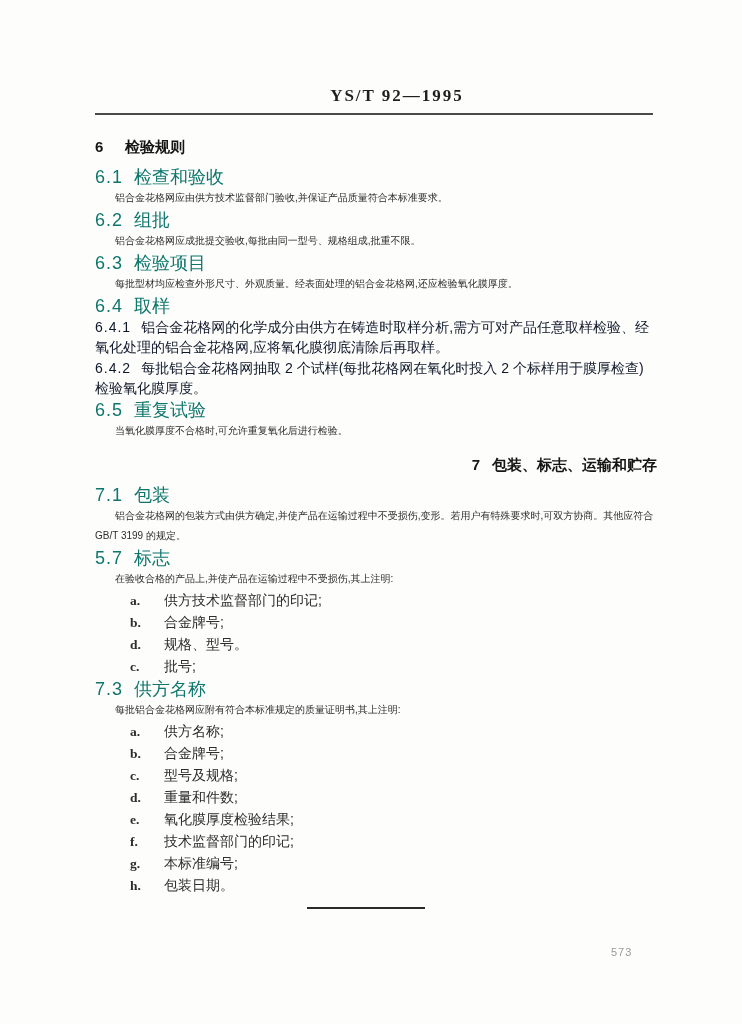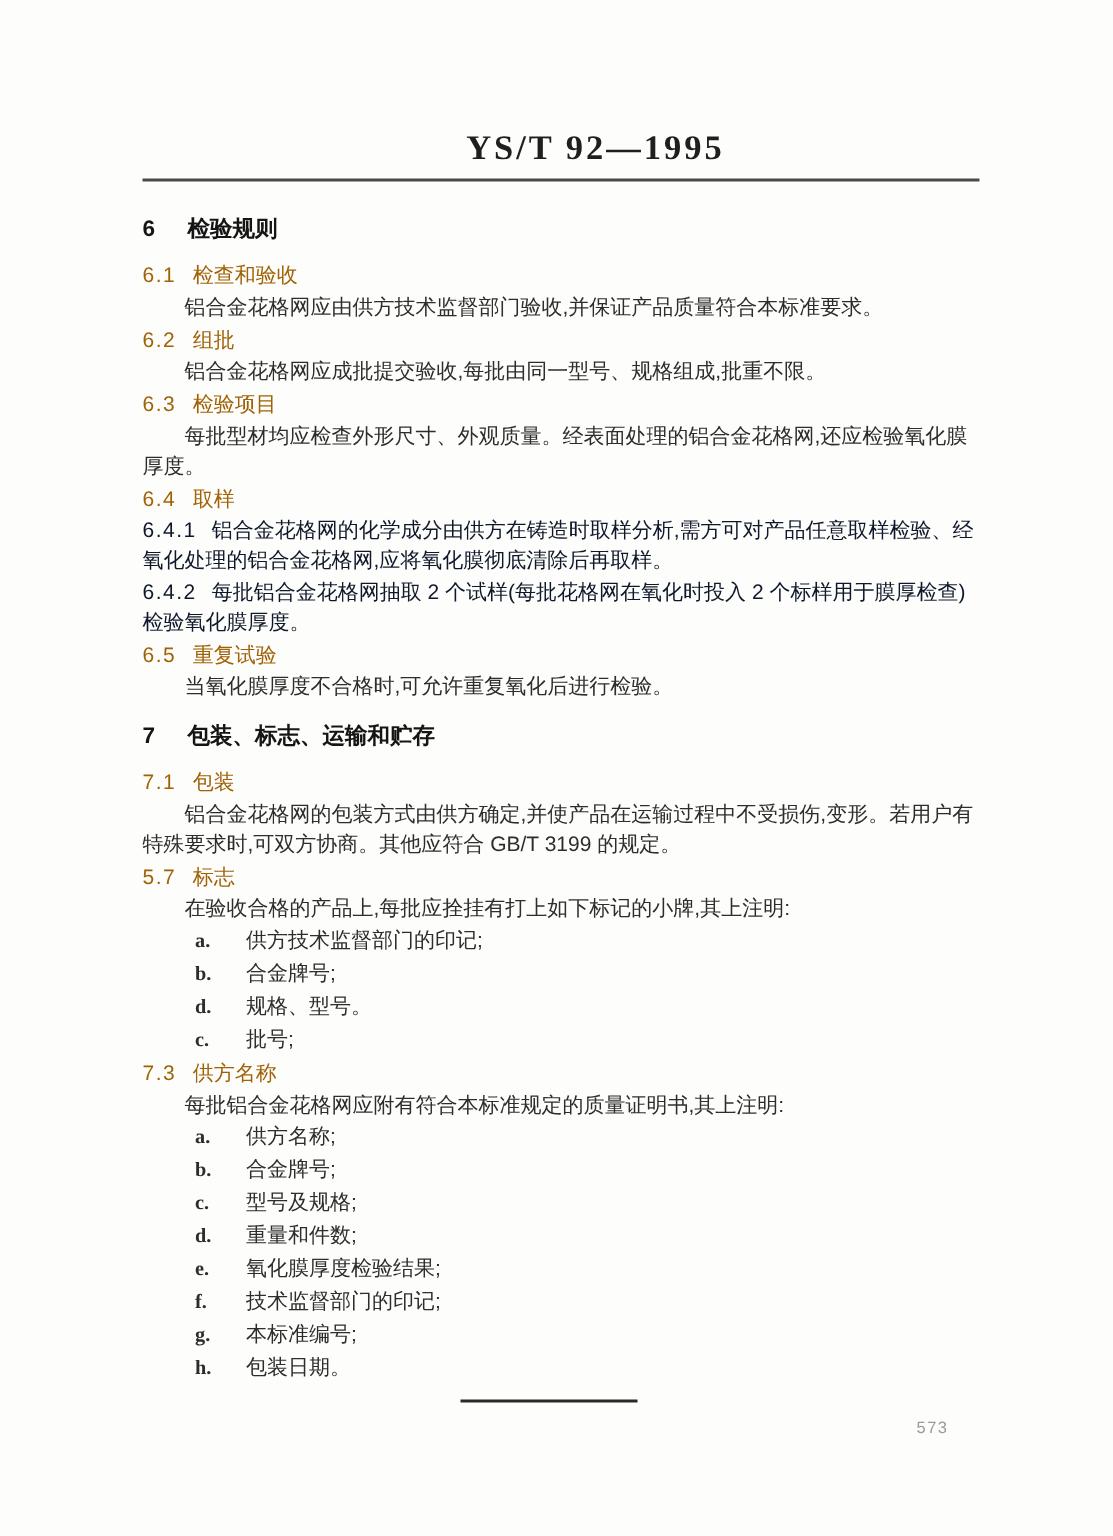"YS/T 92—1995" .doc-header { font-size: 23px -> 17px }
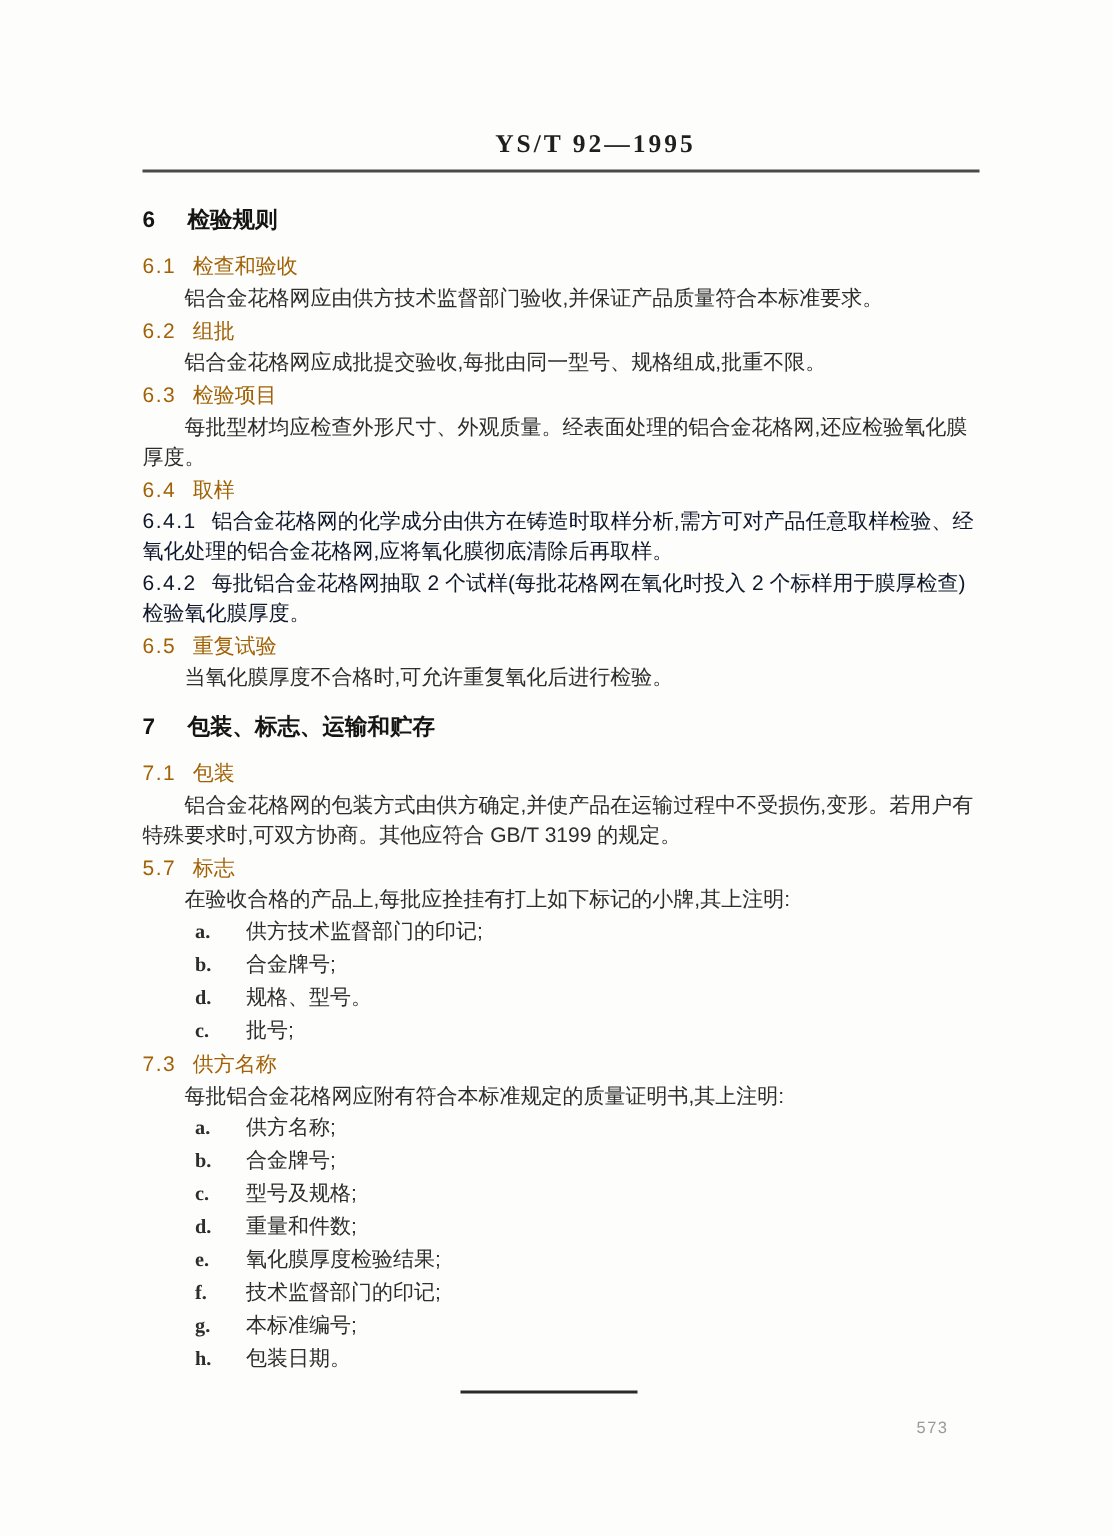"6.1 检查和验收" .blk.h2 { color: #a16207 -> #0f766e; font-size: 14px -> 18px }
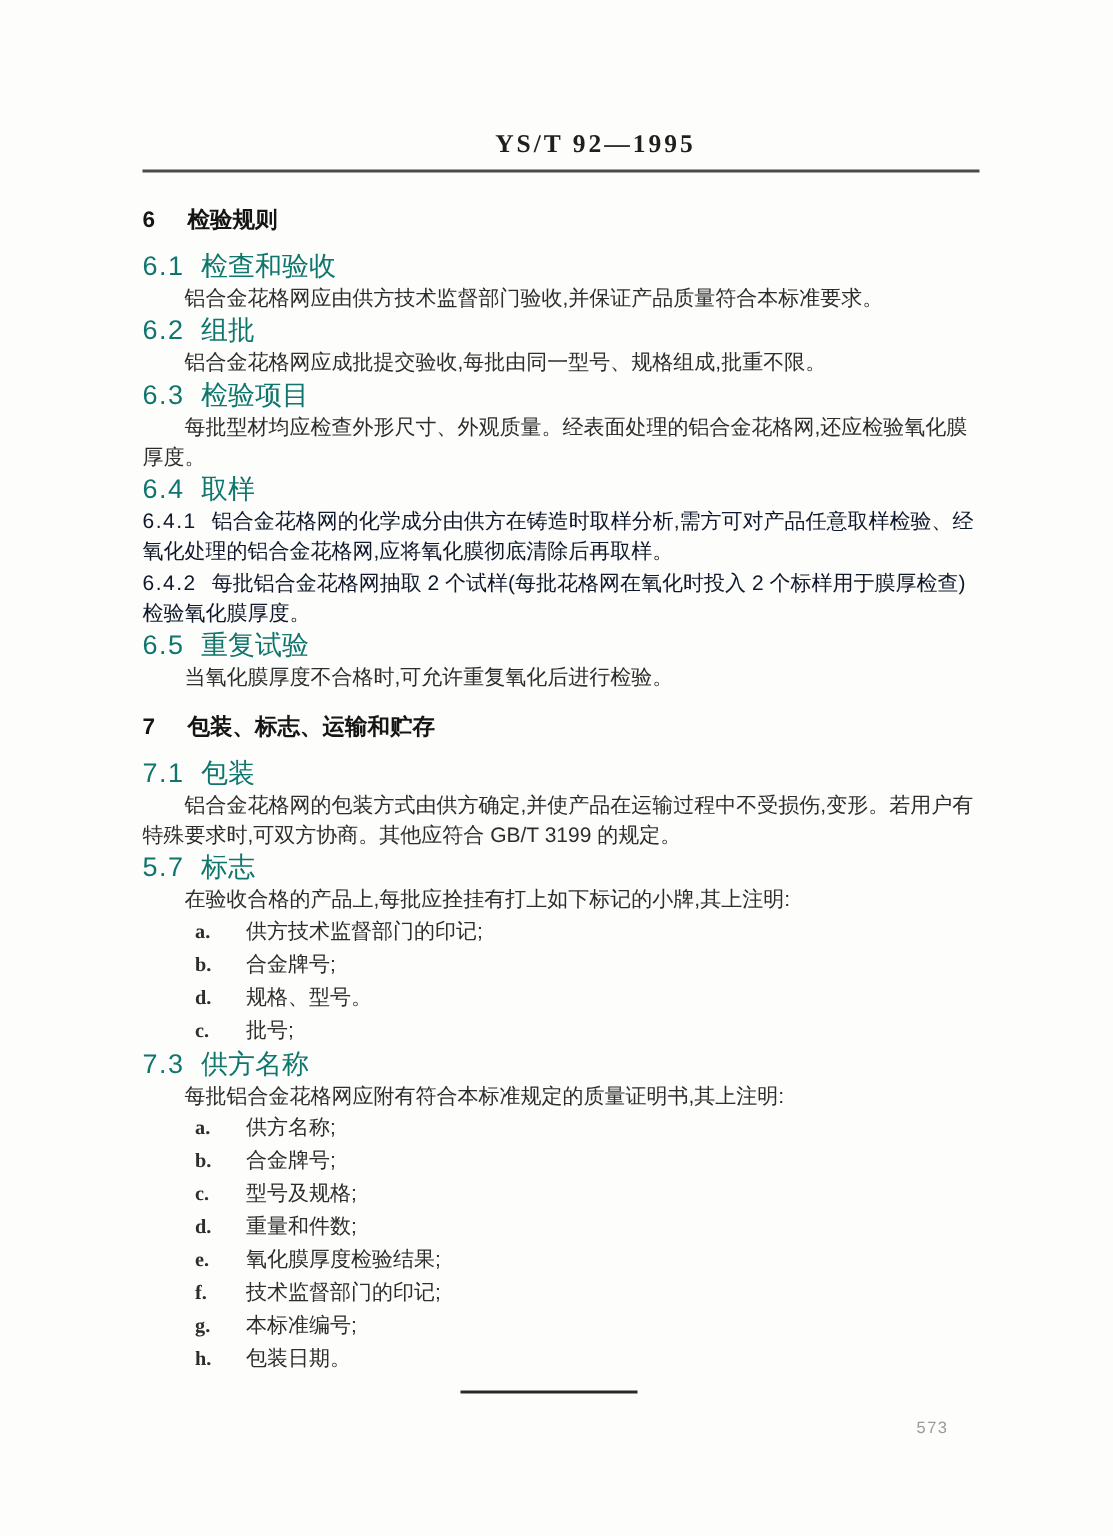"铝合金花格网应由供方技术监督部门验收,并保证产品质量符合本标准要求。" .blk.p { font-size: 14px -> 10px }
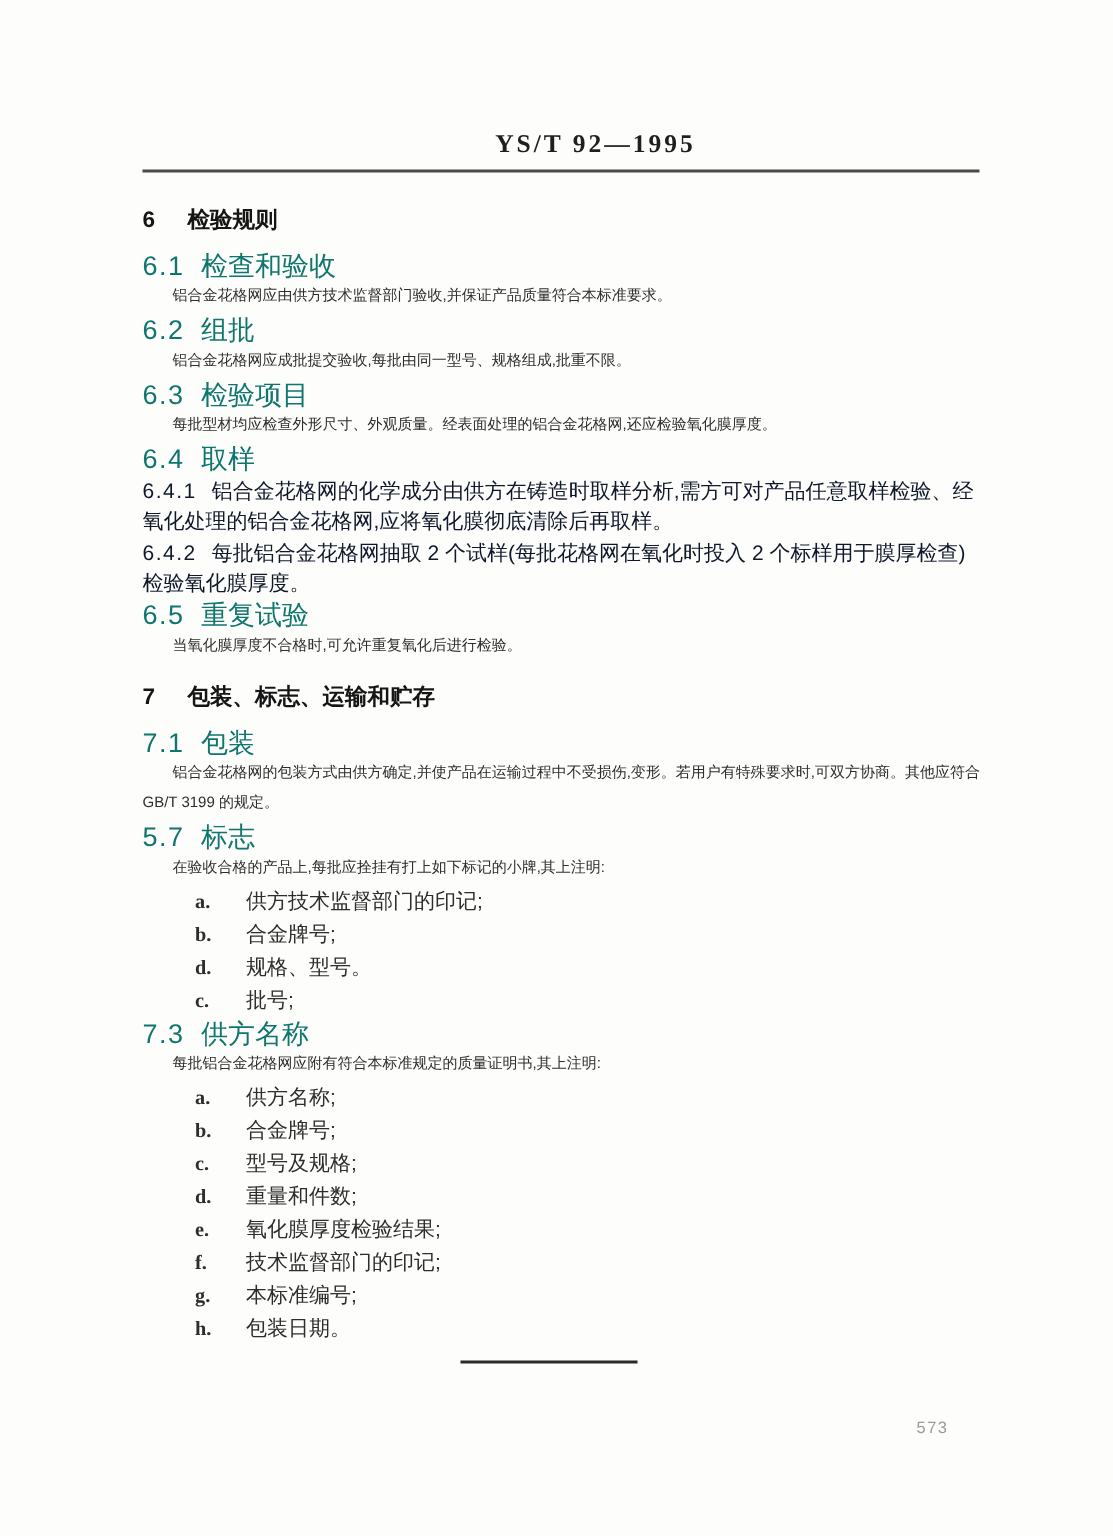"7 包装、标志、运输和贮存" .blk.h1.sec7 { text-align: none -> right }
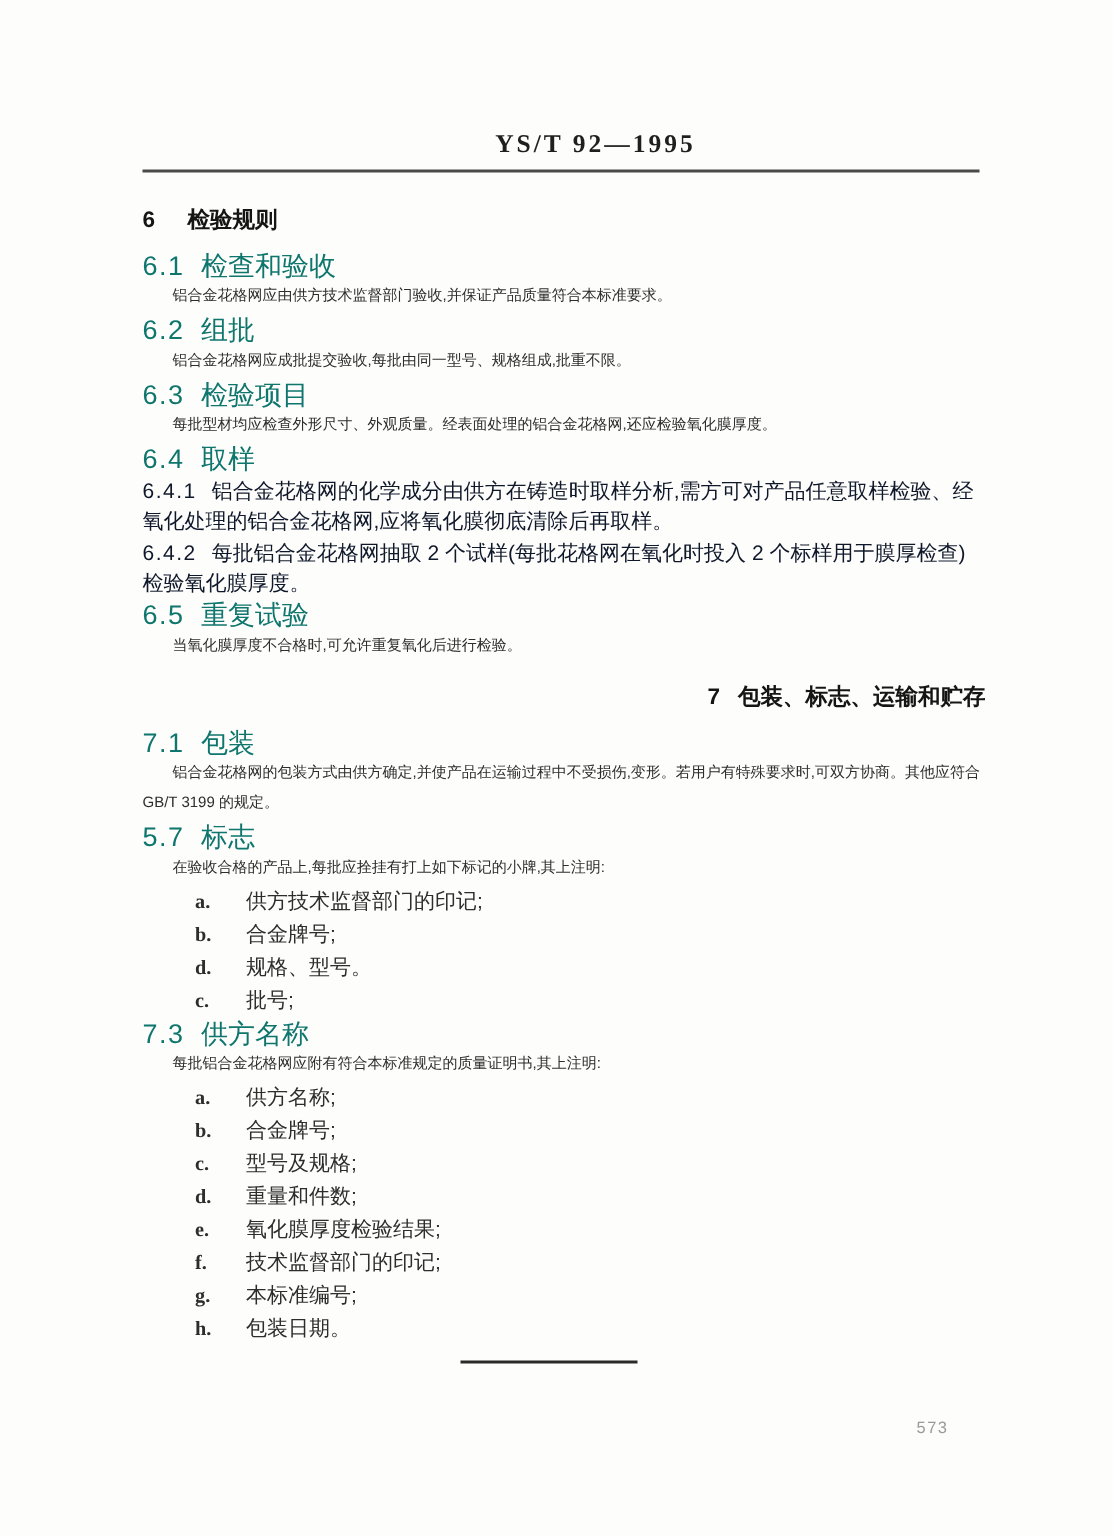"在验收合格的产品上,每批应拴挂有打上如下标记的小牌,其上注明:" span { text: ,每批应拴挂有打上如下标记的小牌 -> ,并使产品在运输过程中不受损伤 }
